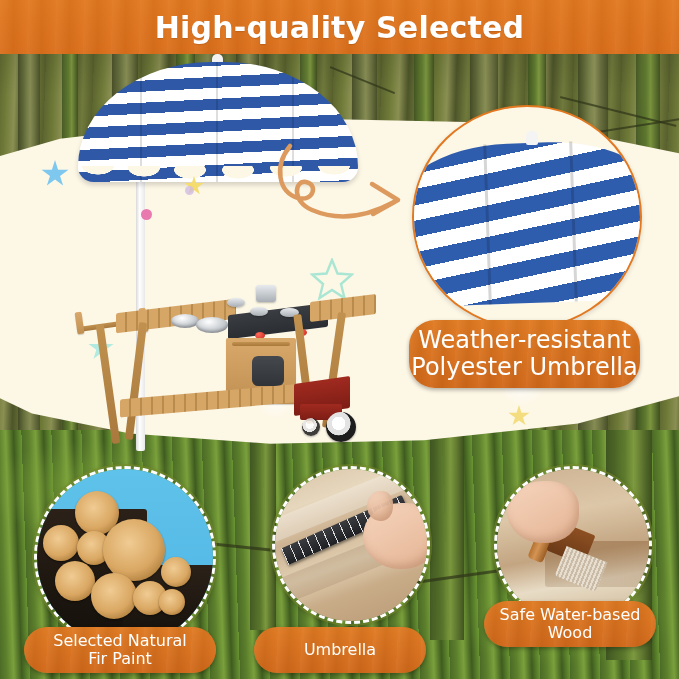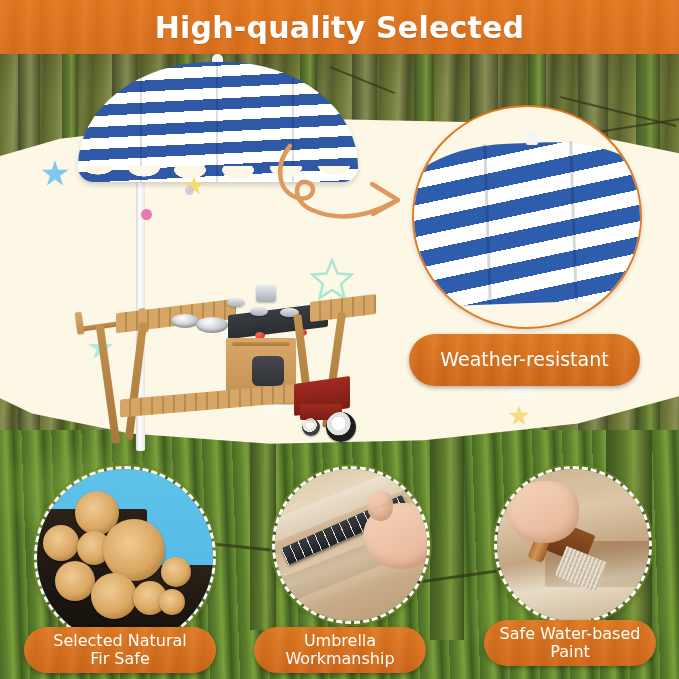"Weather-resistant" .pill-umbrella { font-size: 19px -> 24px; height: 52px -> 68px; top: 334px -> 320px }
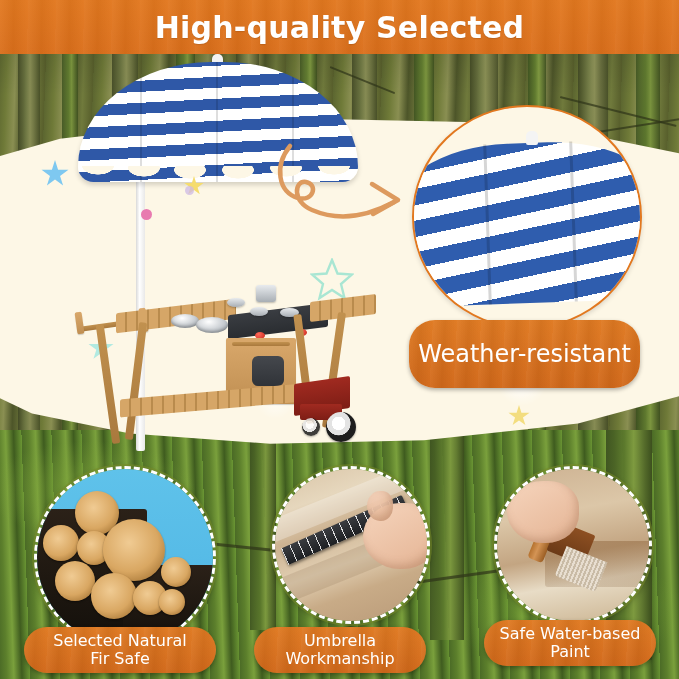"Polyester Umbrella" span { html: none -> <span>Polyester Umbrella</span> }
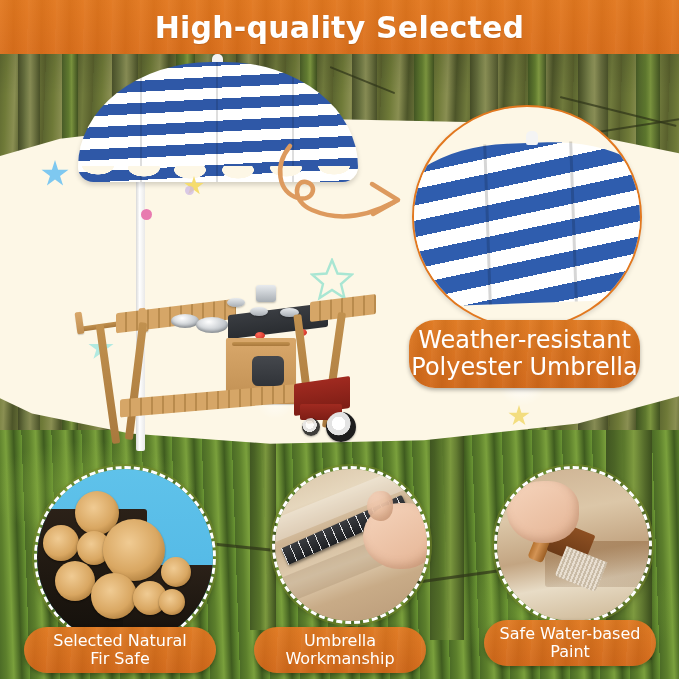"Safe Water-based" .pill-paint { top: 620px -> 601px }
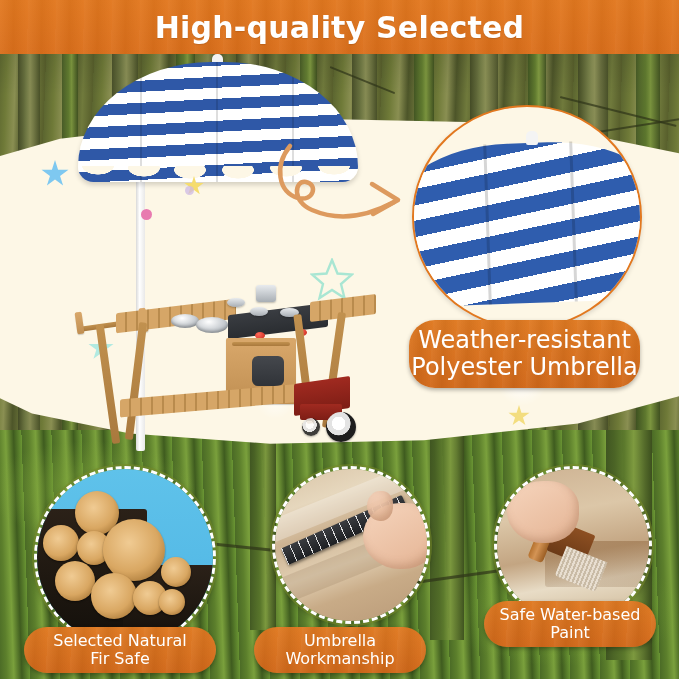"Paint" span { text: Paint -> Wood }
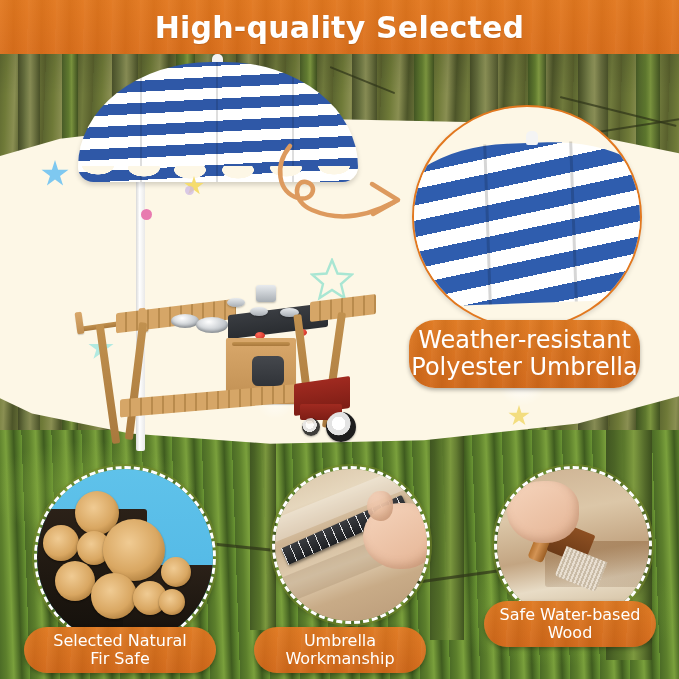"Fir Safe" span { text: Safe -> Paint }
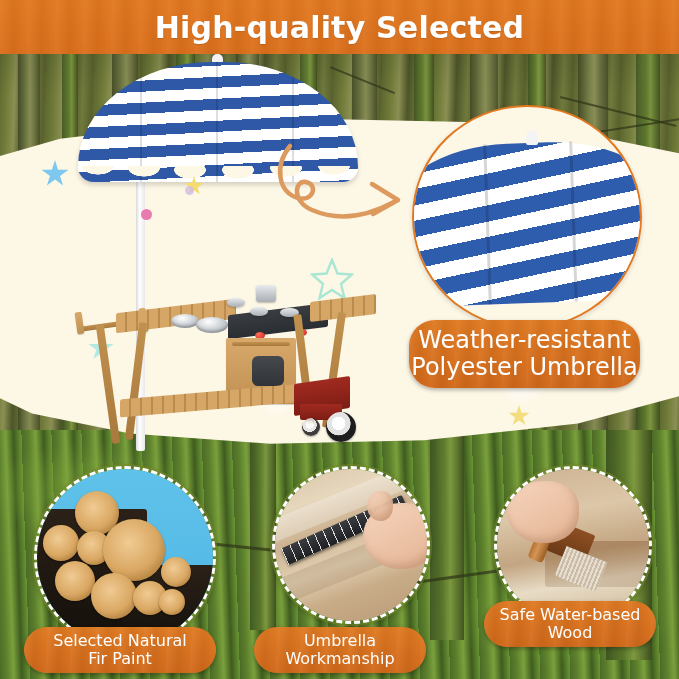"Workmanship" span { html: <span>Workmanship</span> -> none }
